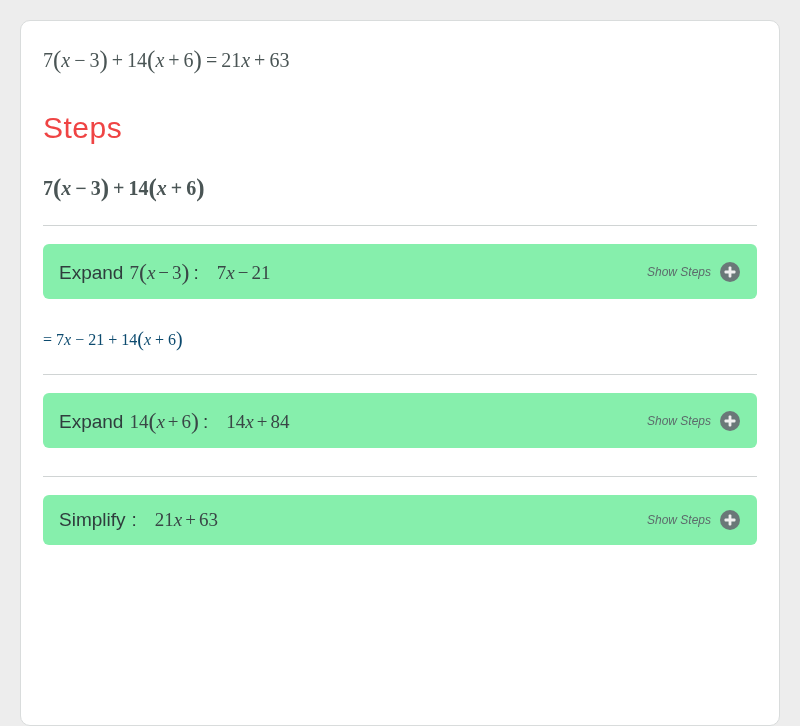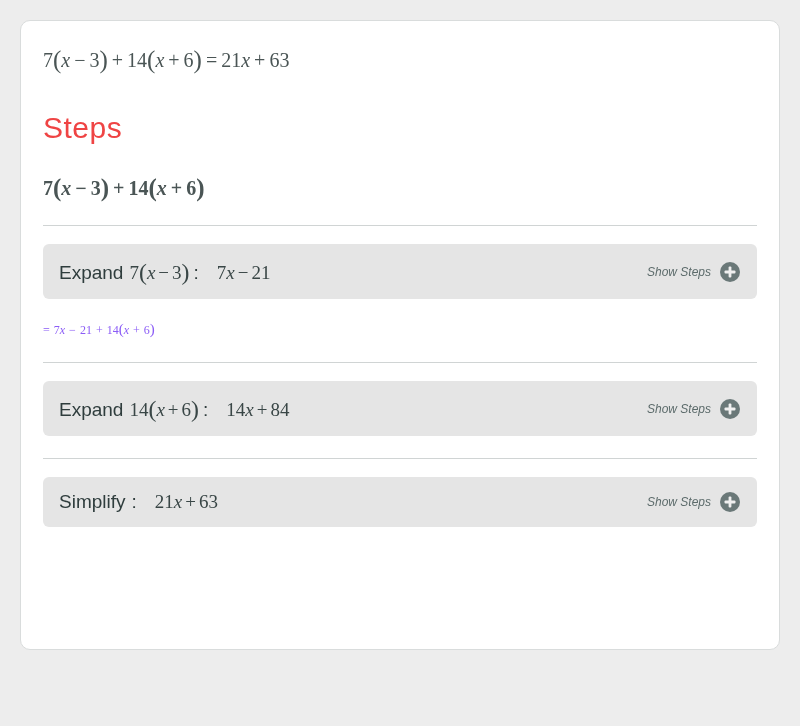"7(x − 3) + 14(x" .card { height: 630px -> 706px }
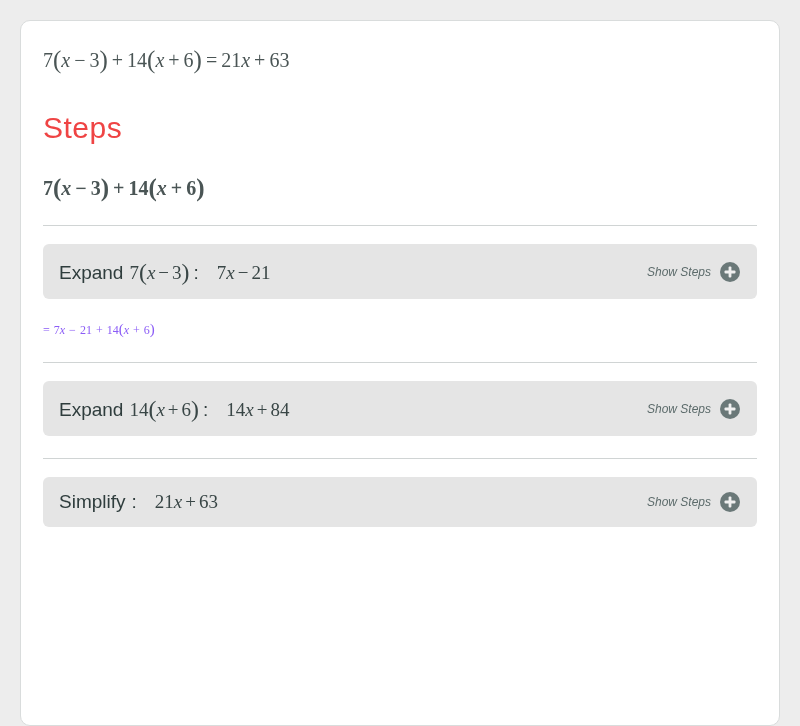"Expand" .steprow { background: #e5e5e5 -> #86efac; margin-bottom: 22px -> 28px }
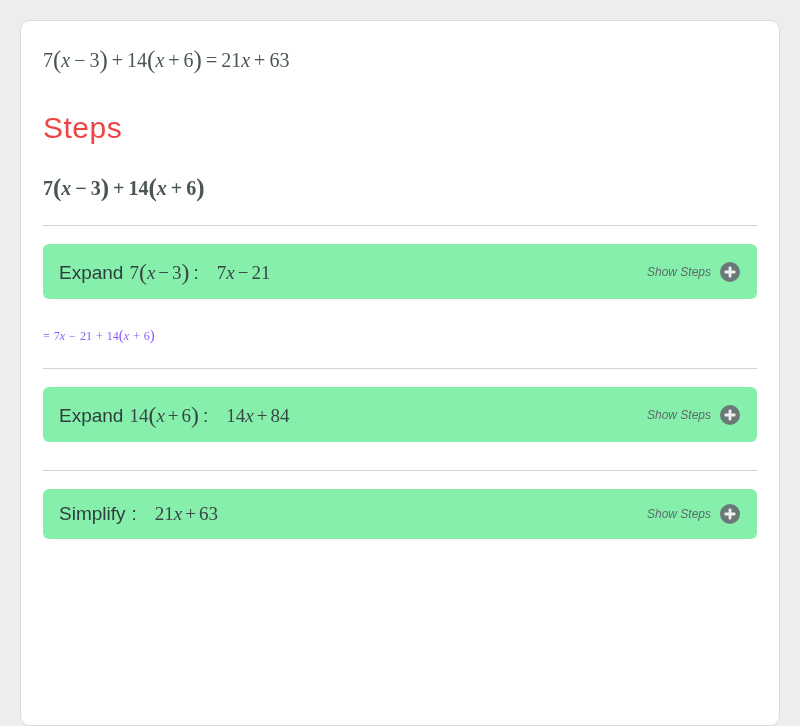"= 7x − 21 +" .result-line { color: #8b5cf6 -> #0c4a6e; font-size: 12px -> 16px }
